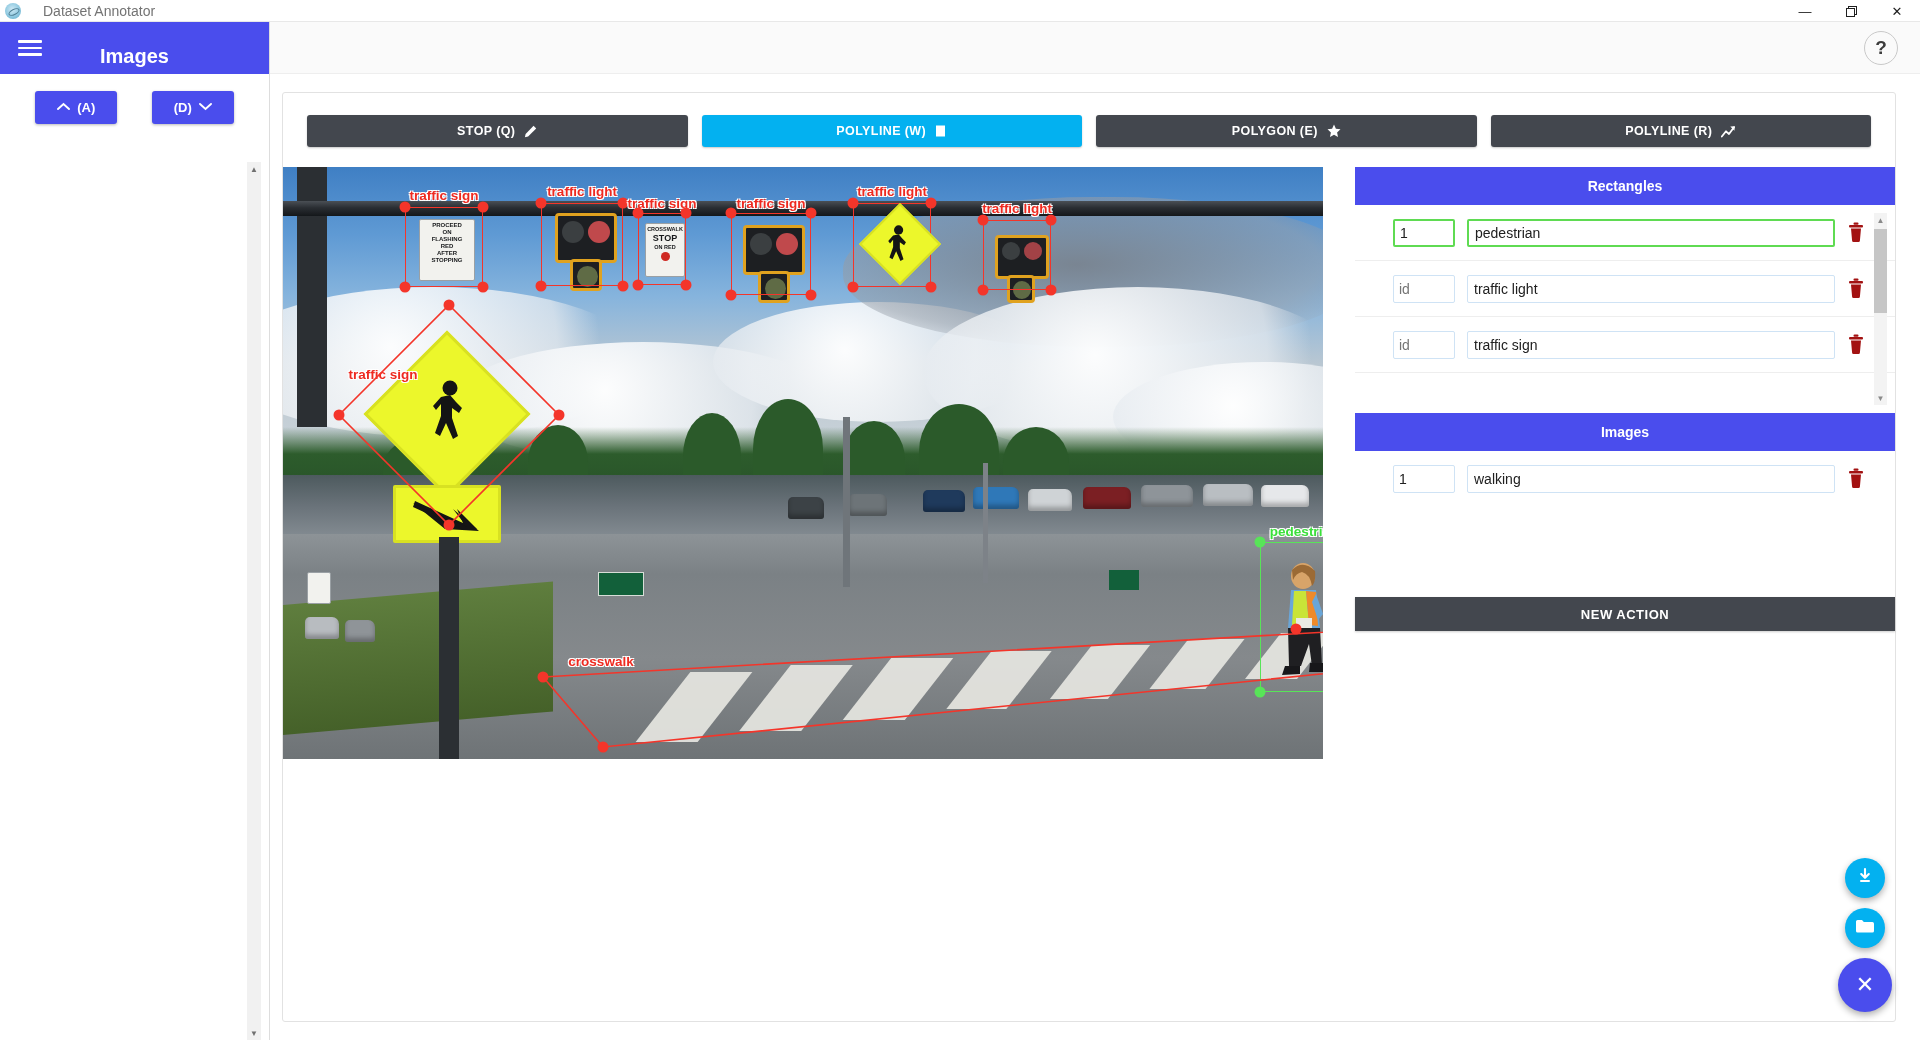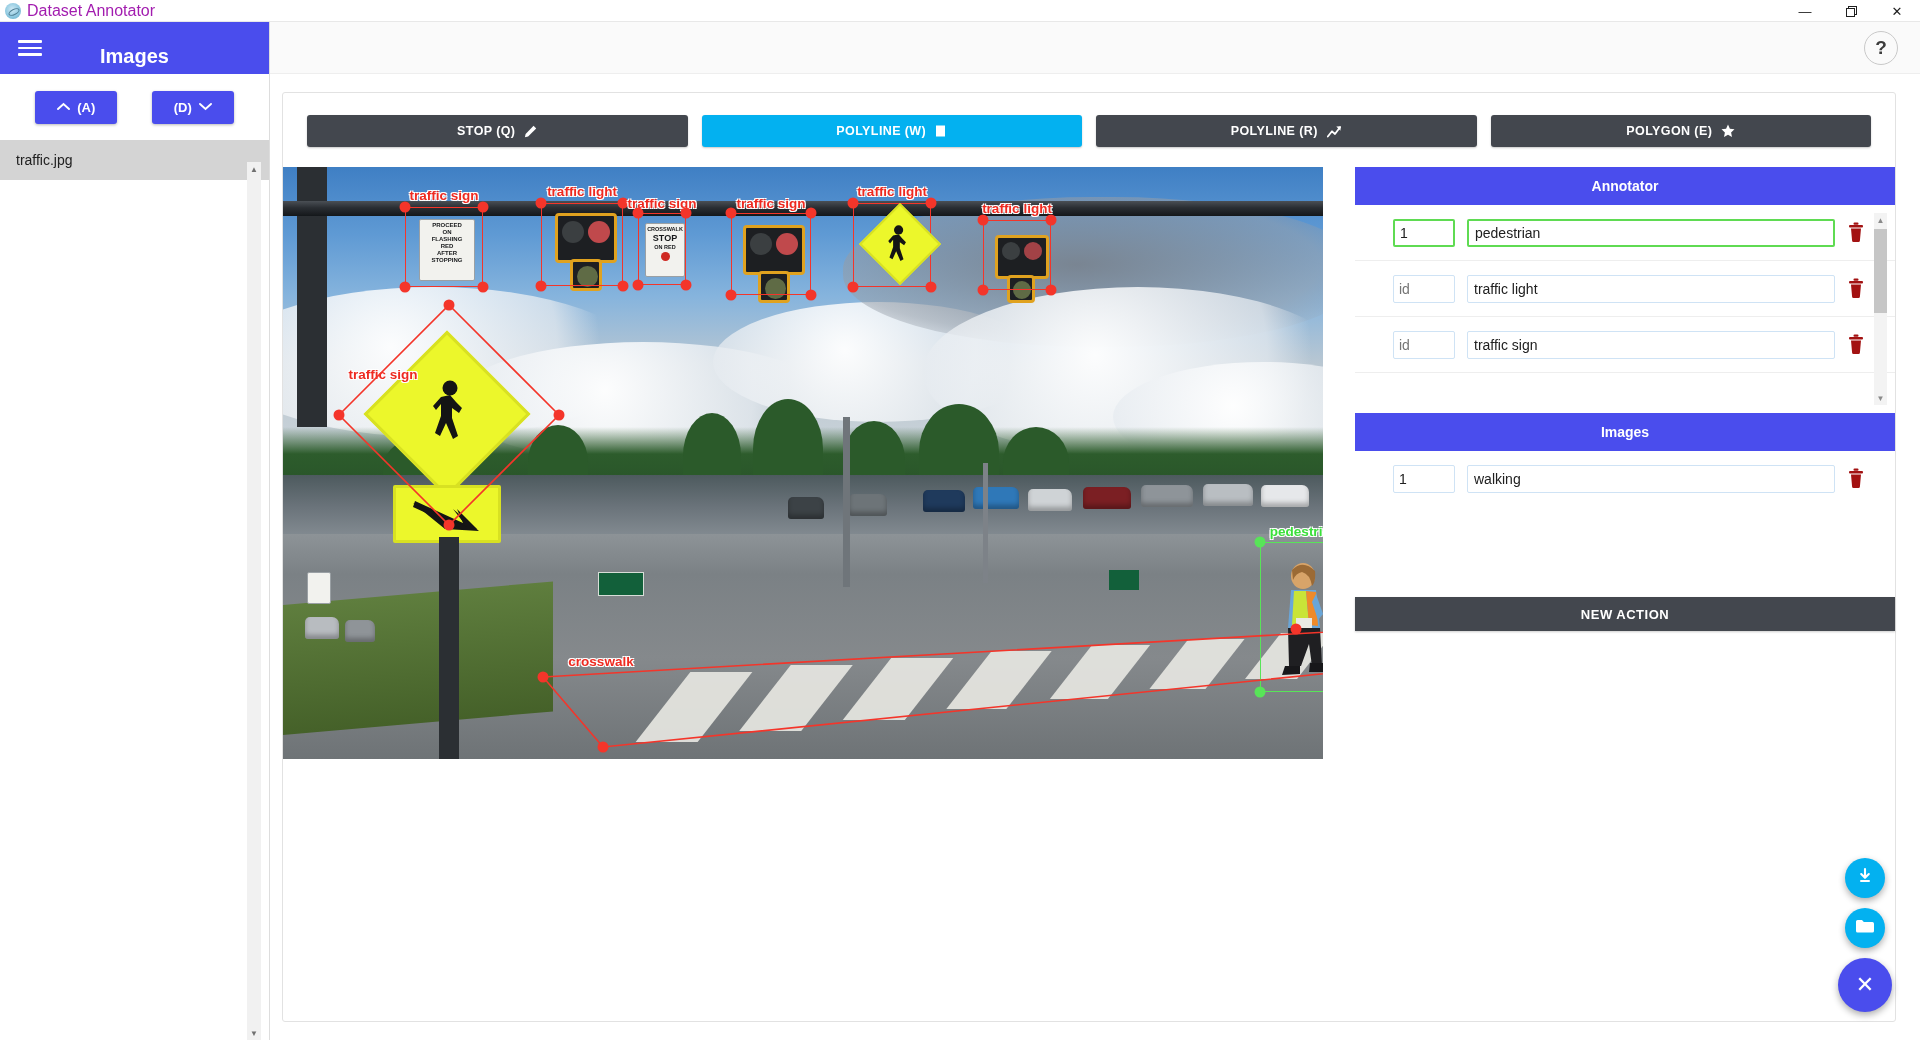"Dataset Annotator" .titlebar-title { color: #a21caf -> #737373; font-size: 16px -> 14px; margin-left: none -> 16px }
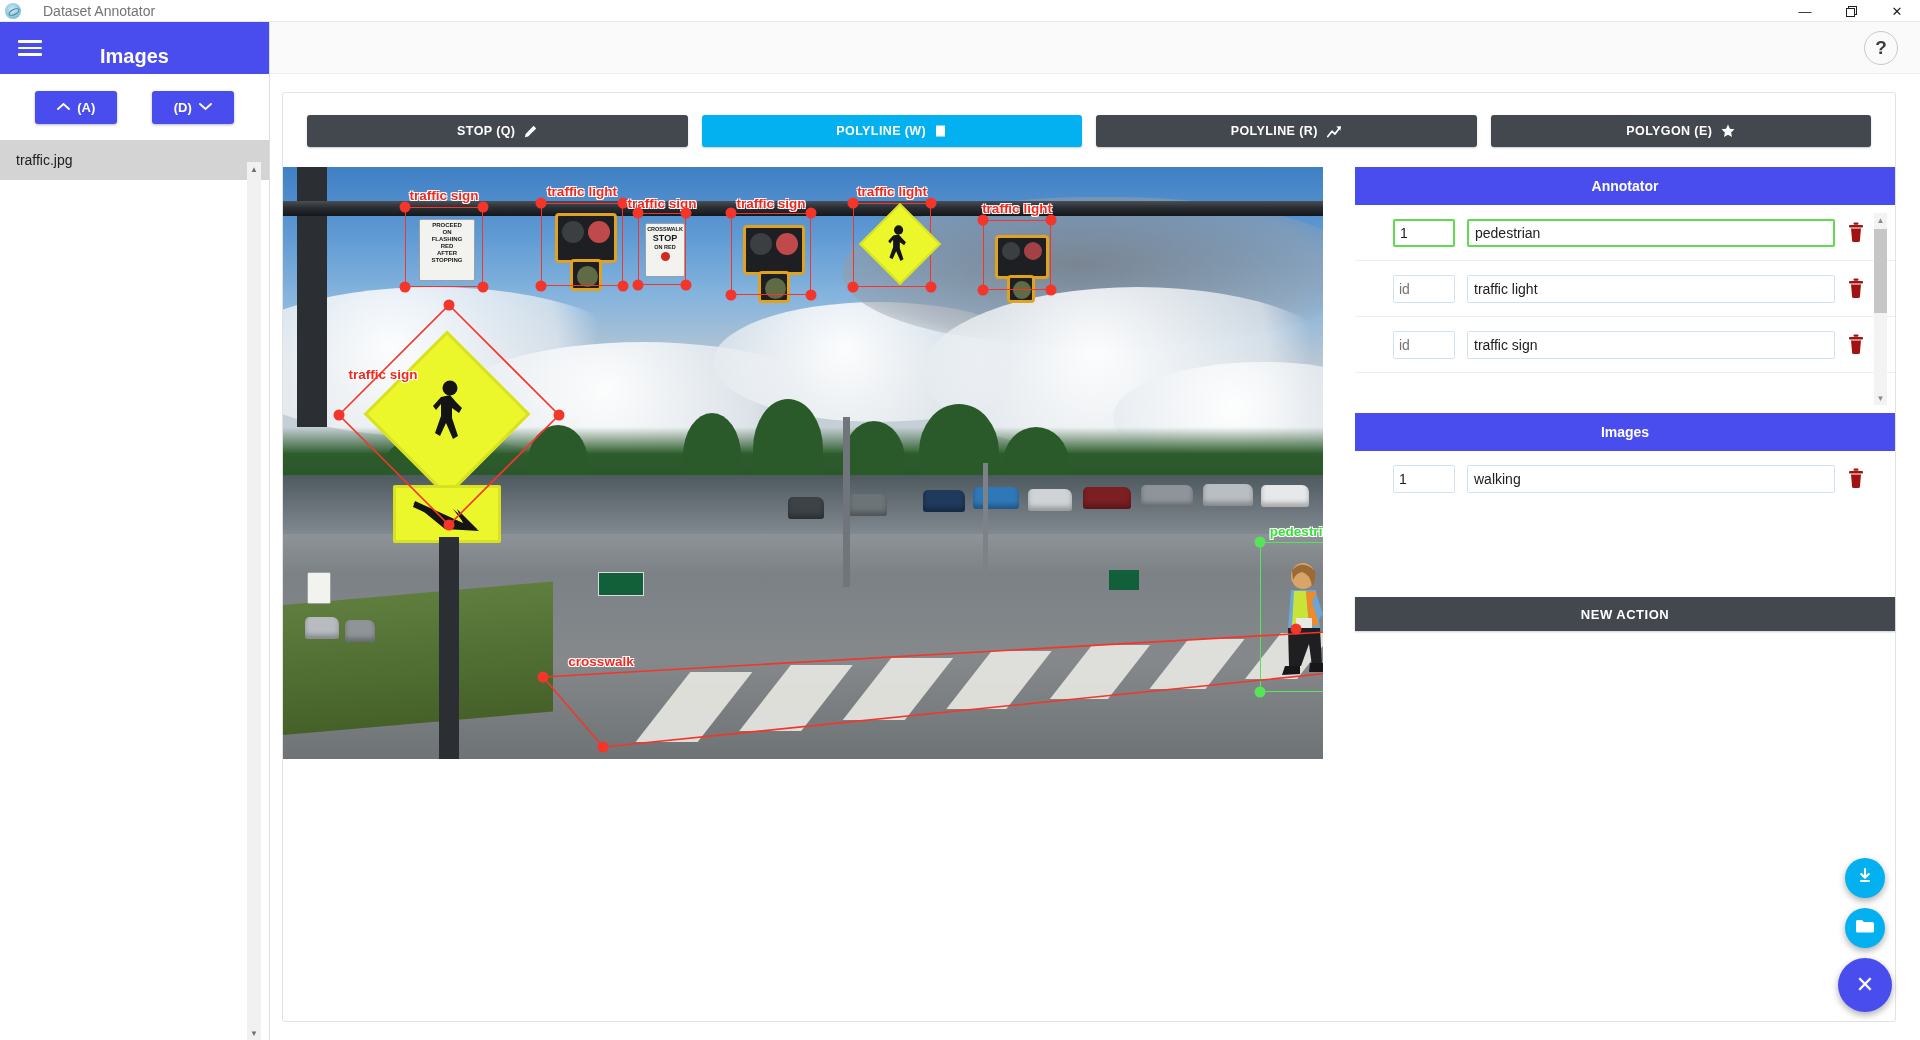"POLYLINE (R)" button.tool-btn { order: before "POLYGON (E)" -> after "POLYGON (E)" }
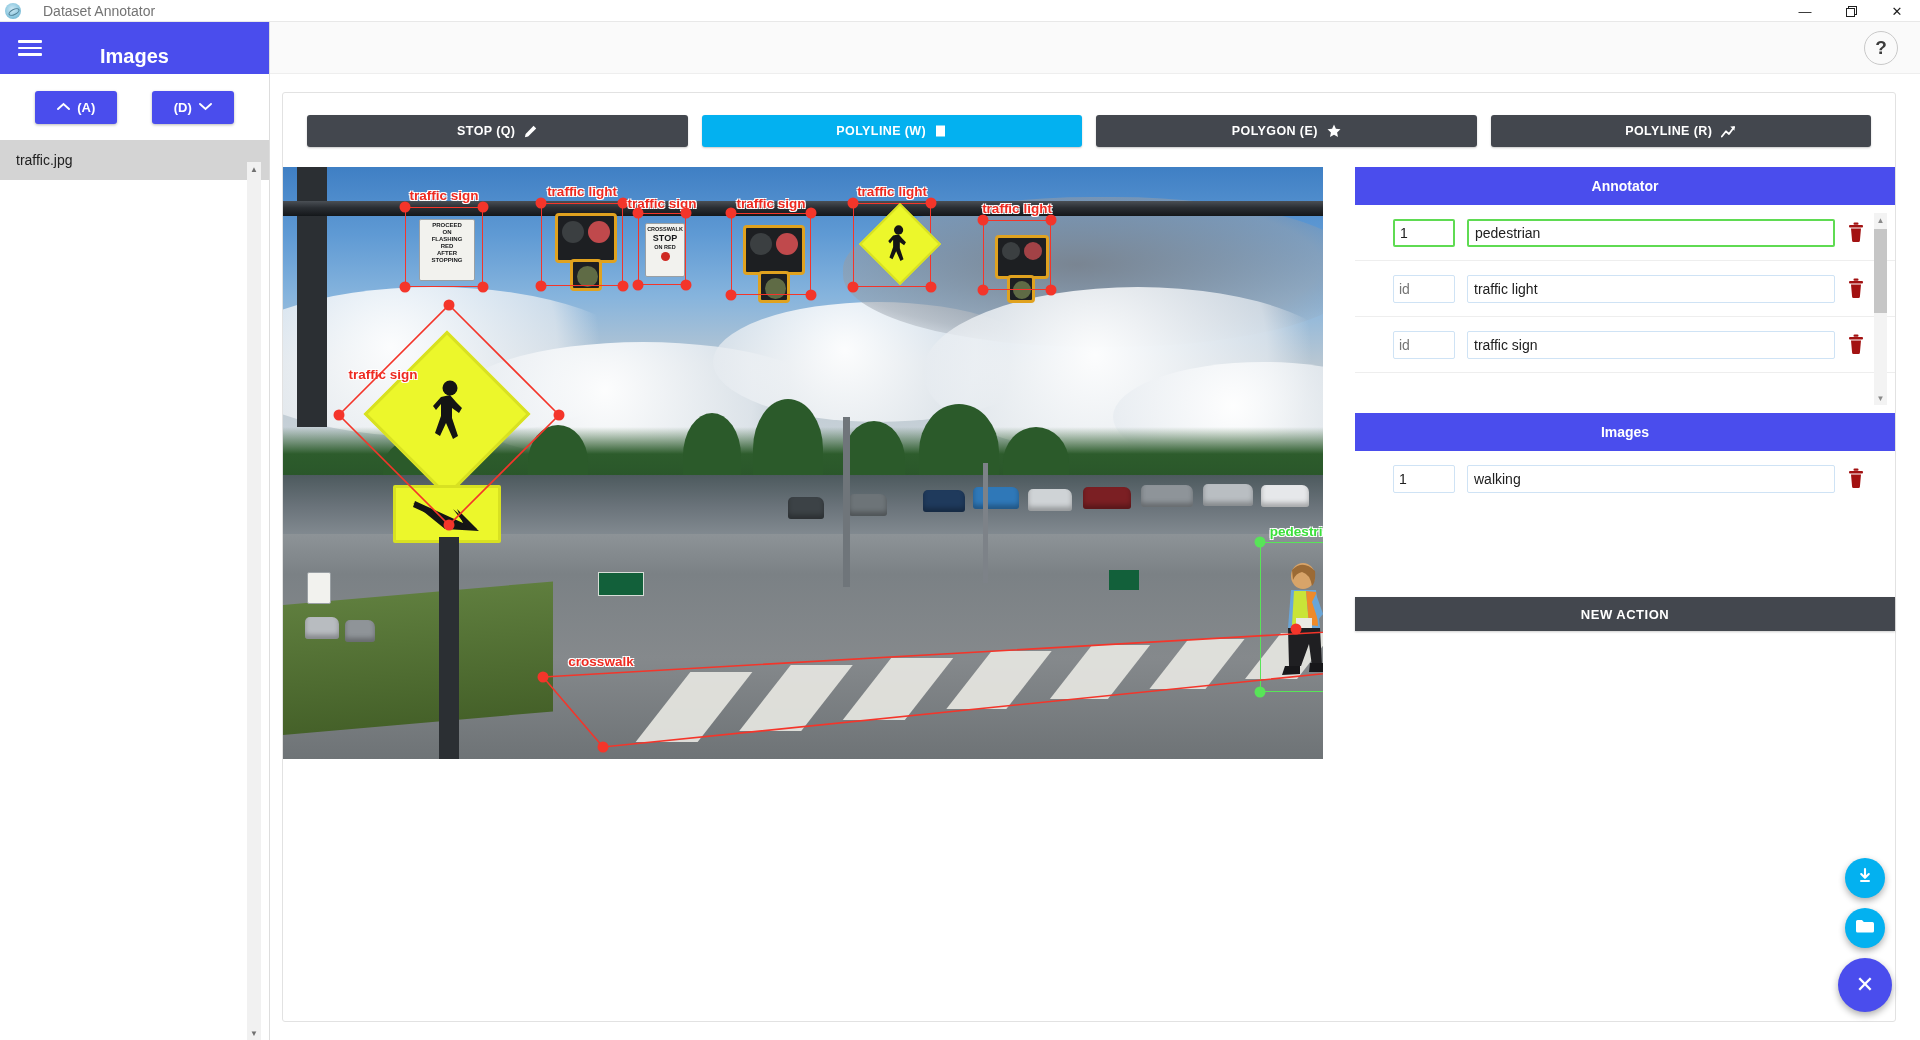"traffic.jpg" div.file-list { html: <div> <div> <span>traffic.jpg</span> </div> </div> -> none }
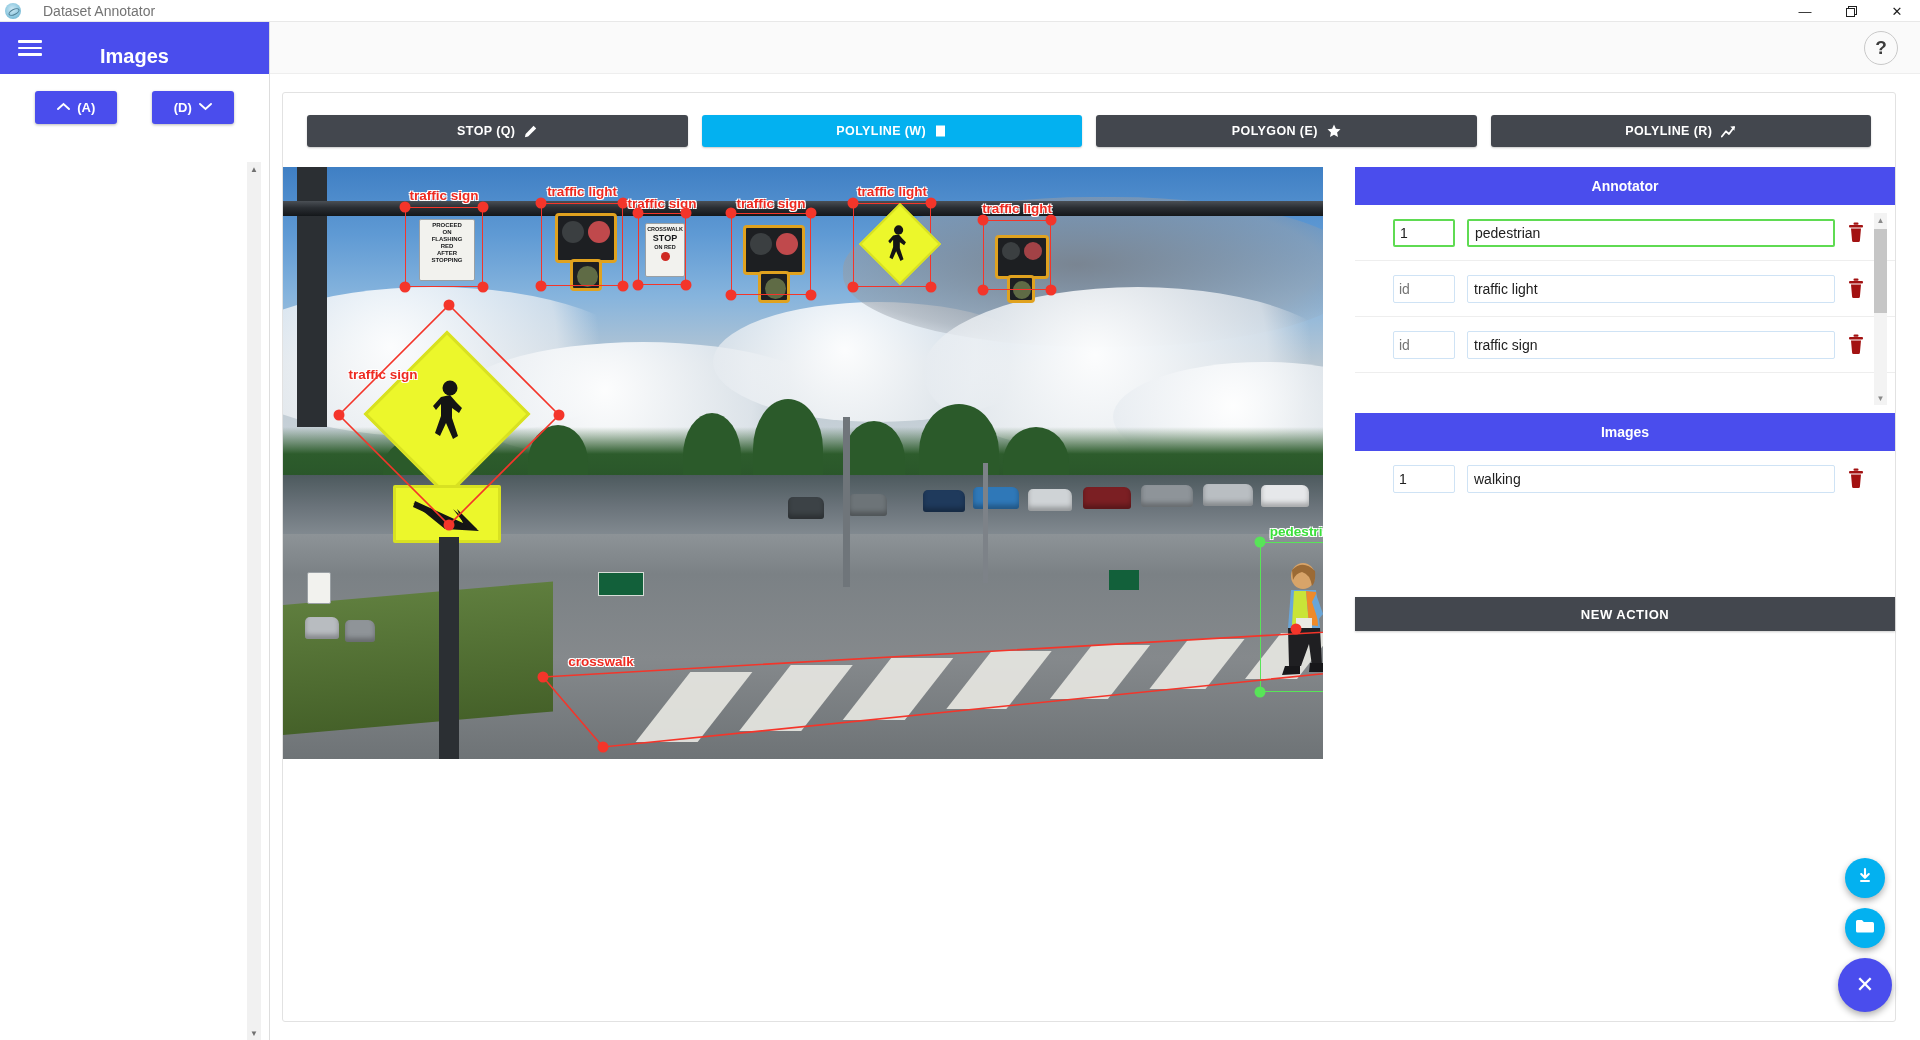"Annotator" span { text: Annotator -> Rectangles }
